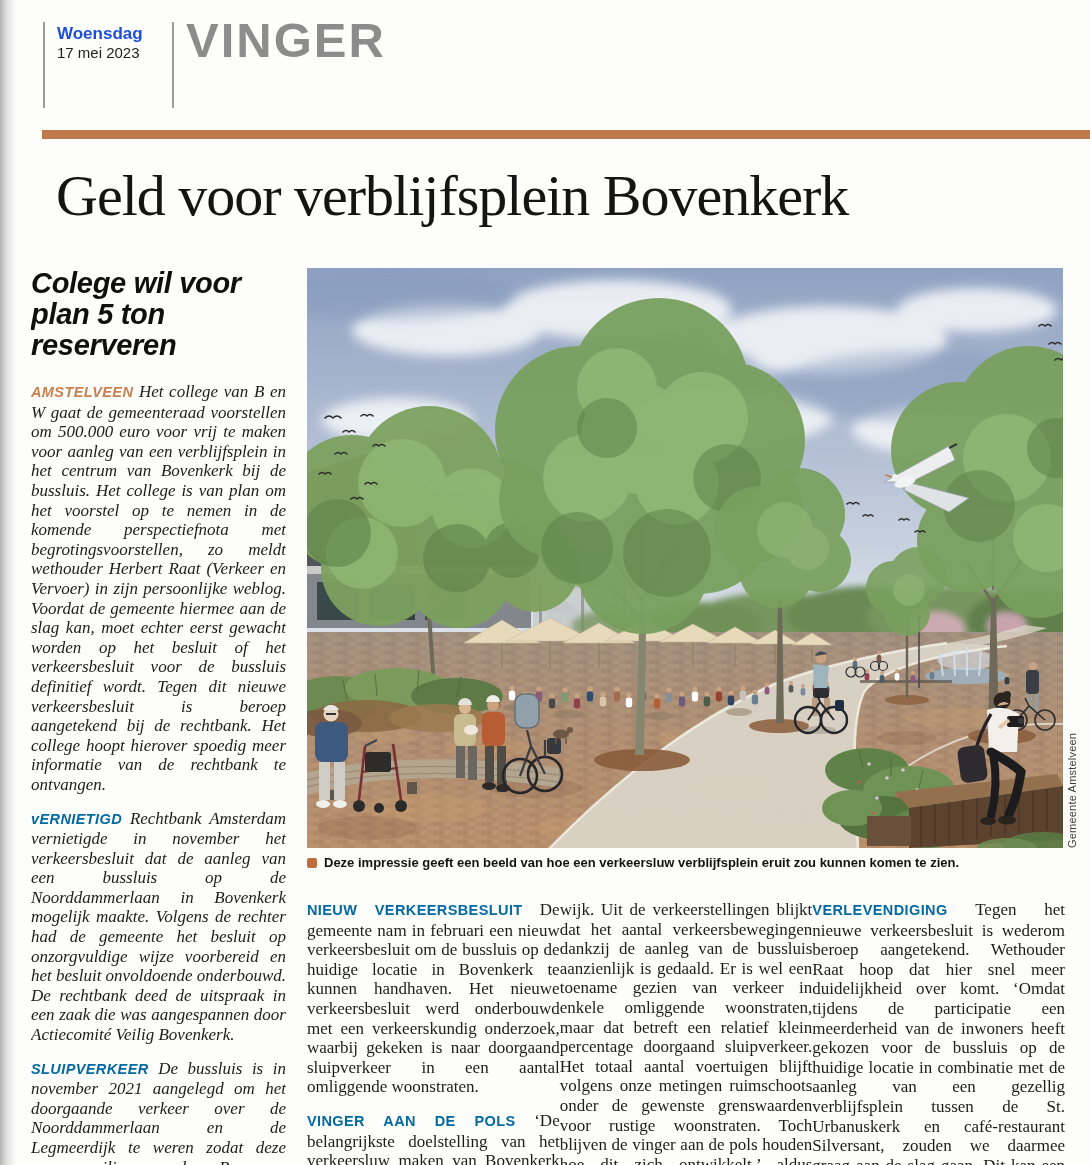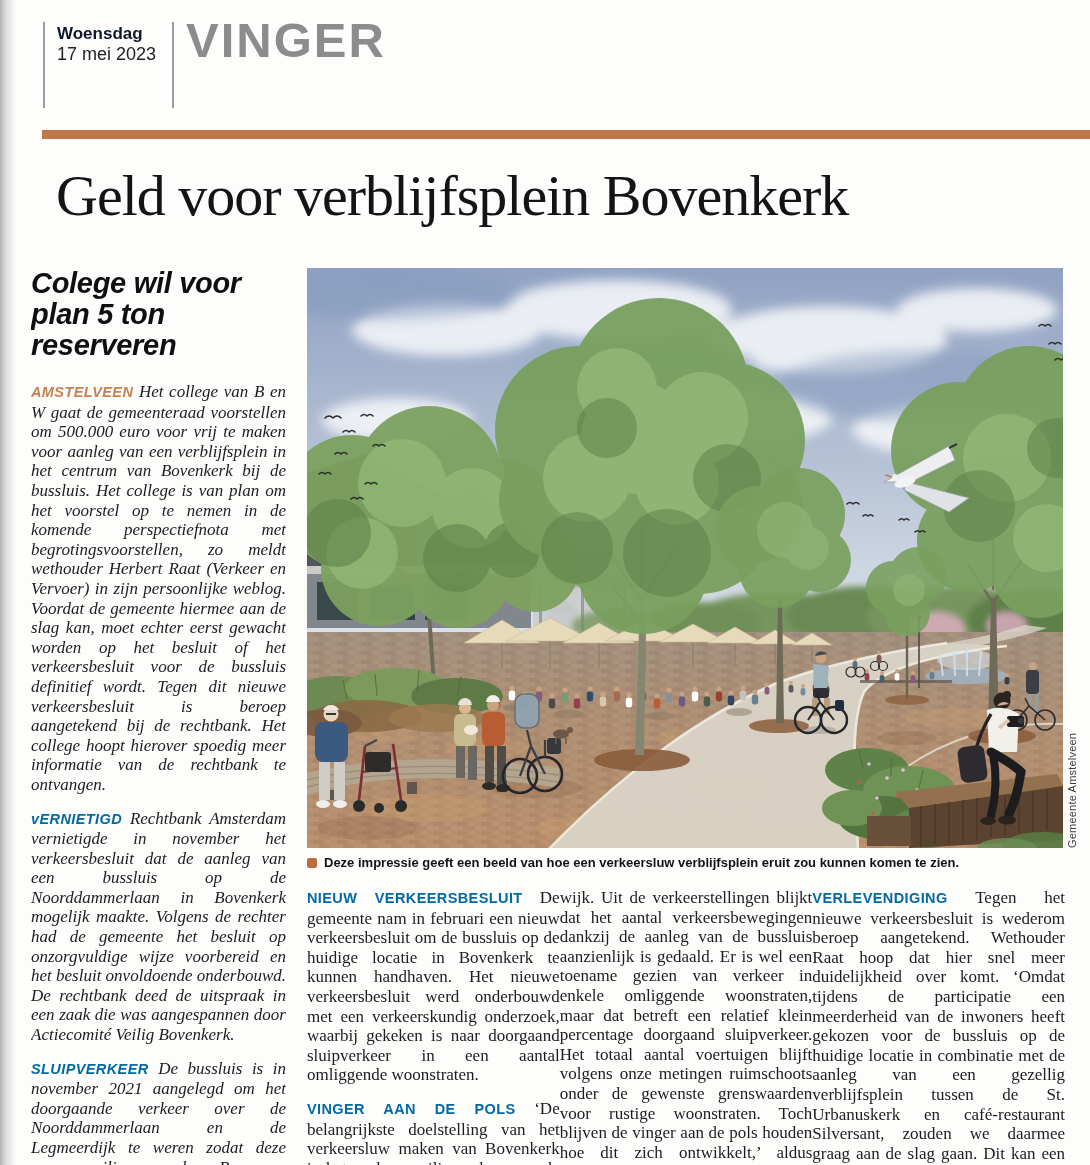"Woensdag" .day { color: #0f172a -> #1d4ed8 }
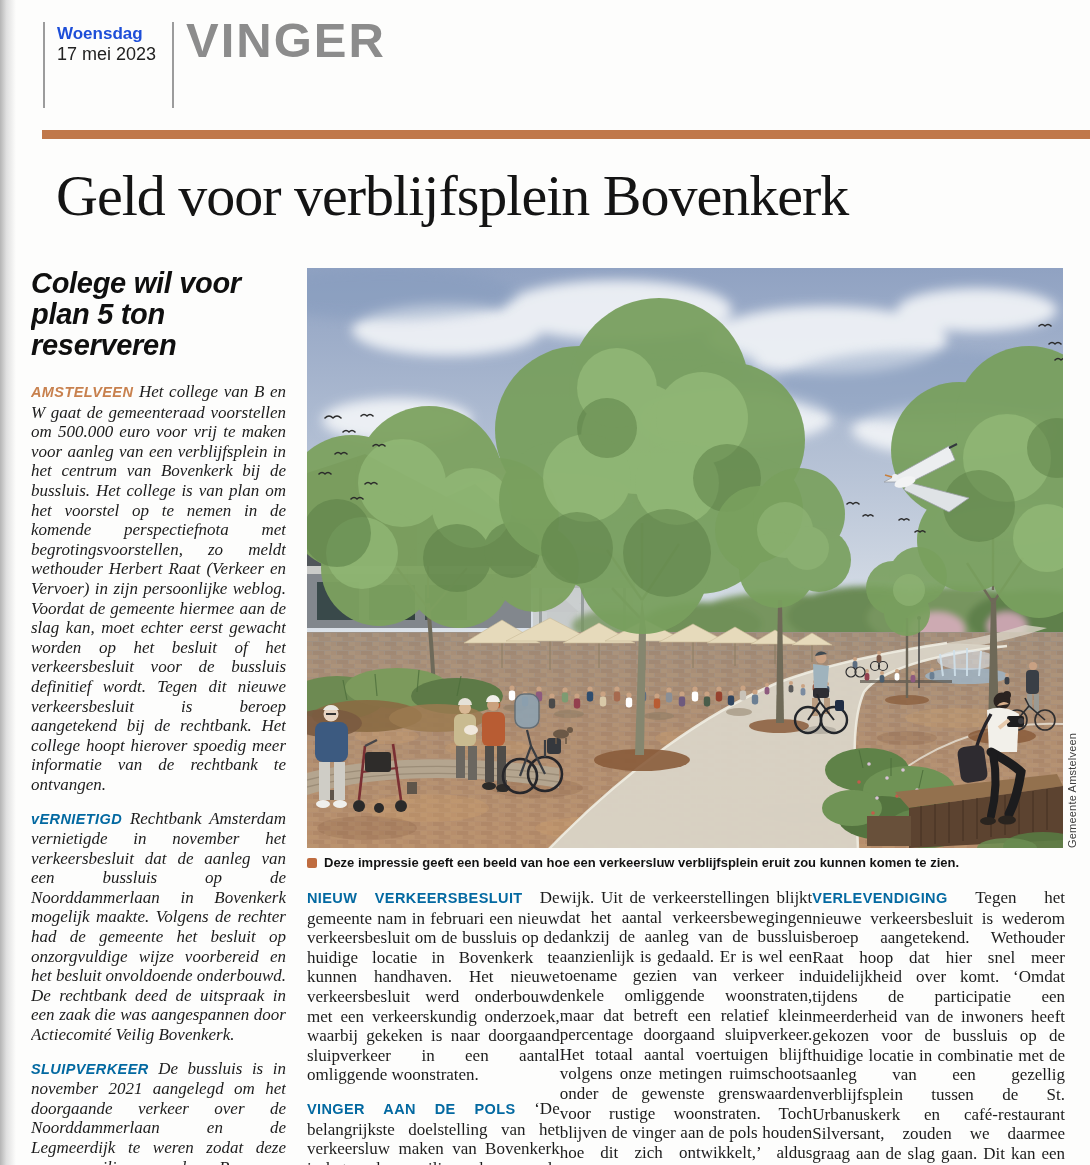"17 mei 2023" .date { font-size: 18px -> 15px }
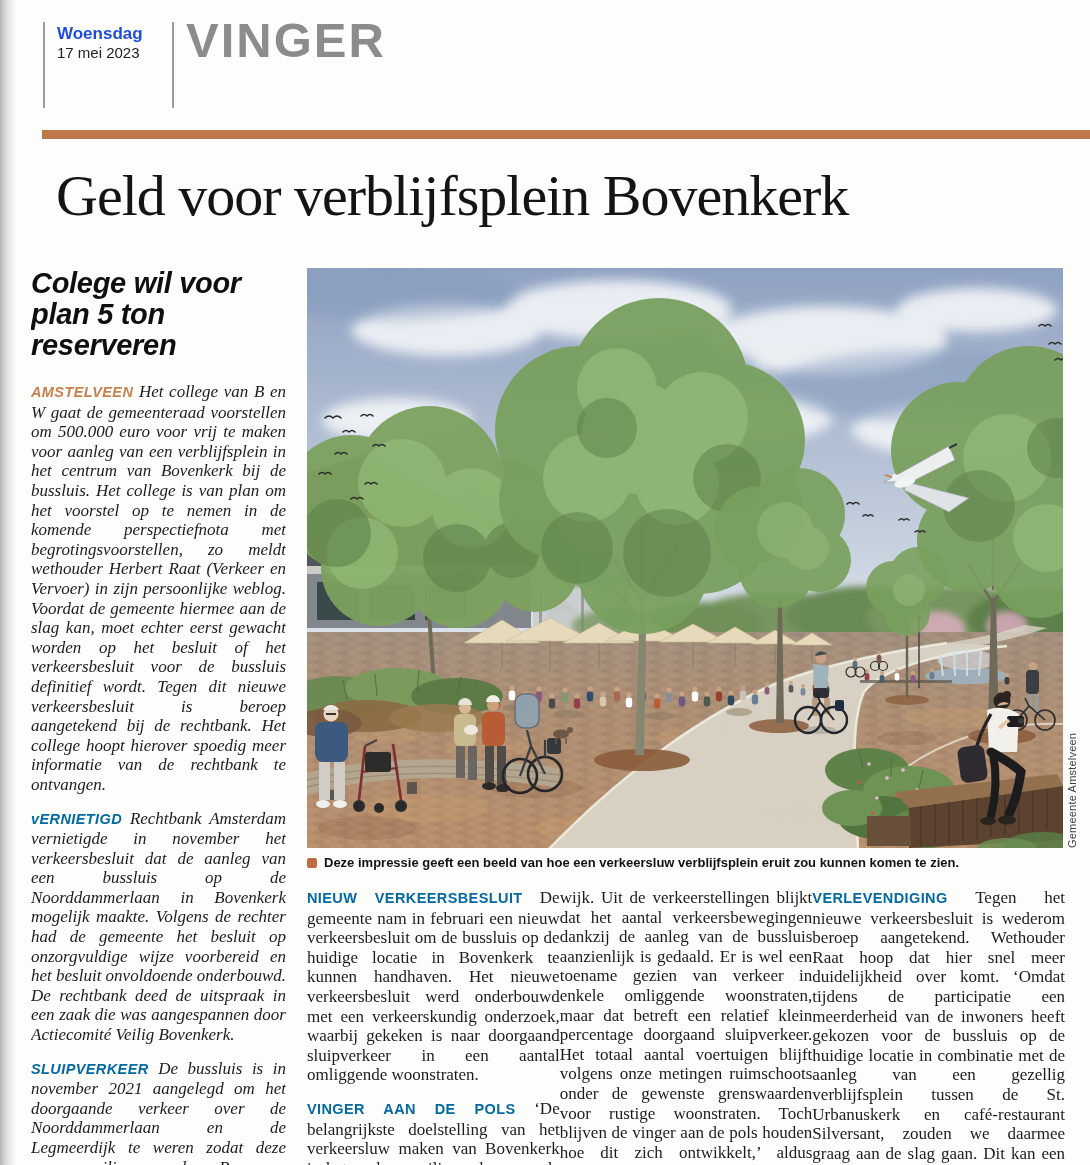"AMSTELVEEN Het college van B" .para { margin: 0 0 14px 0 -> 12px 0 14px 0 }
